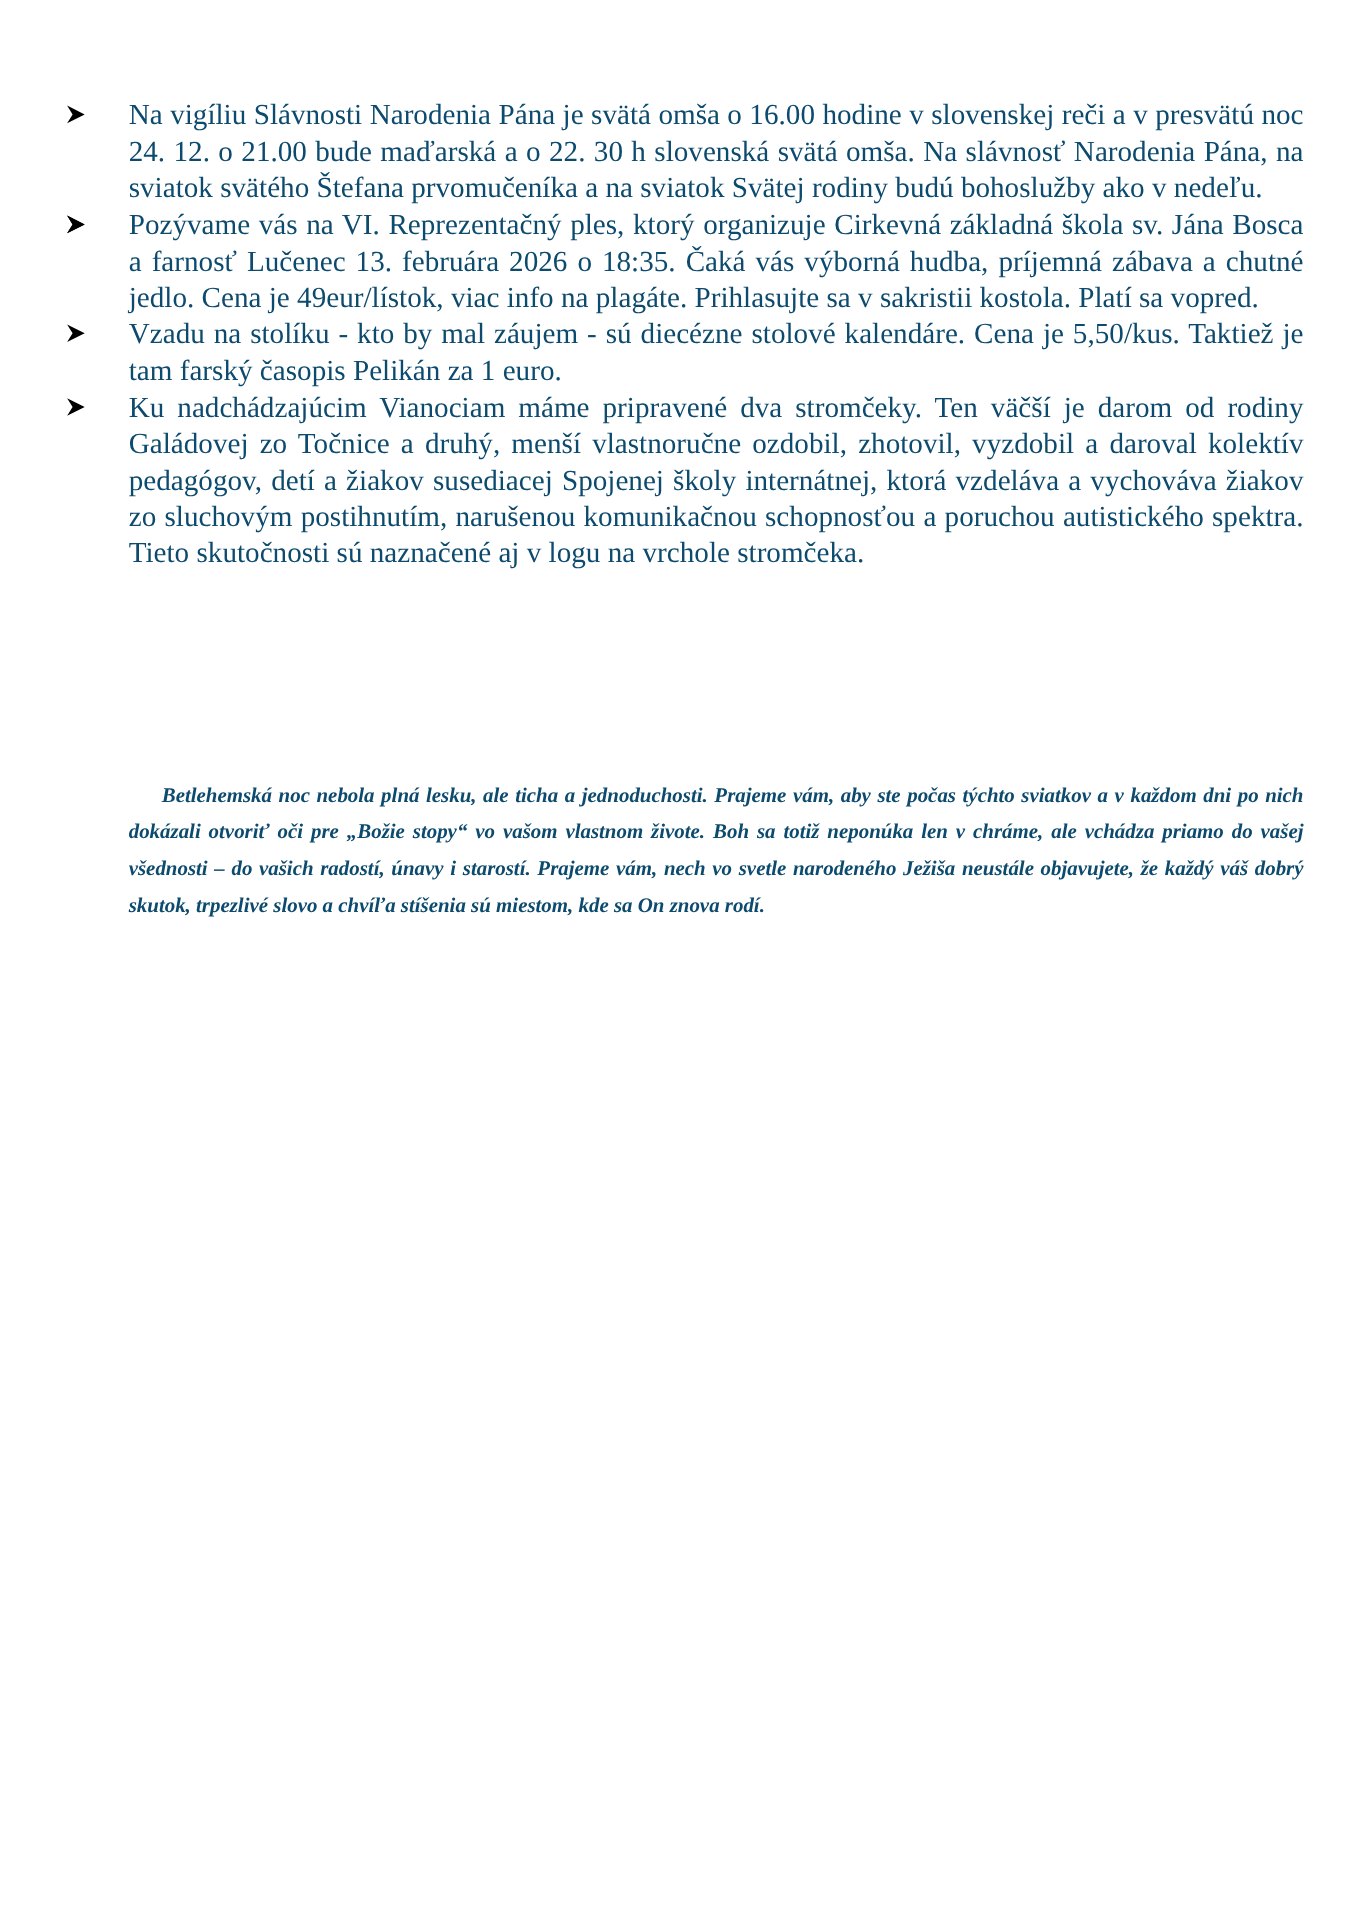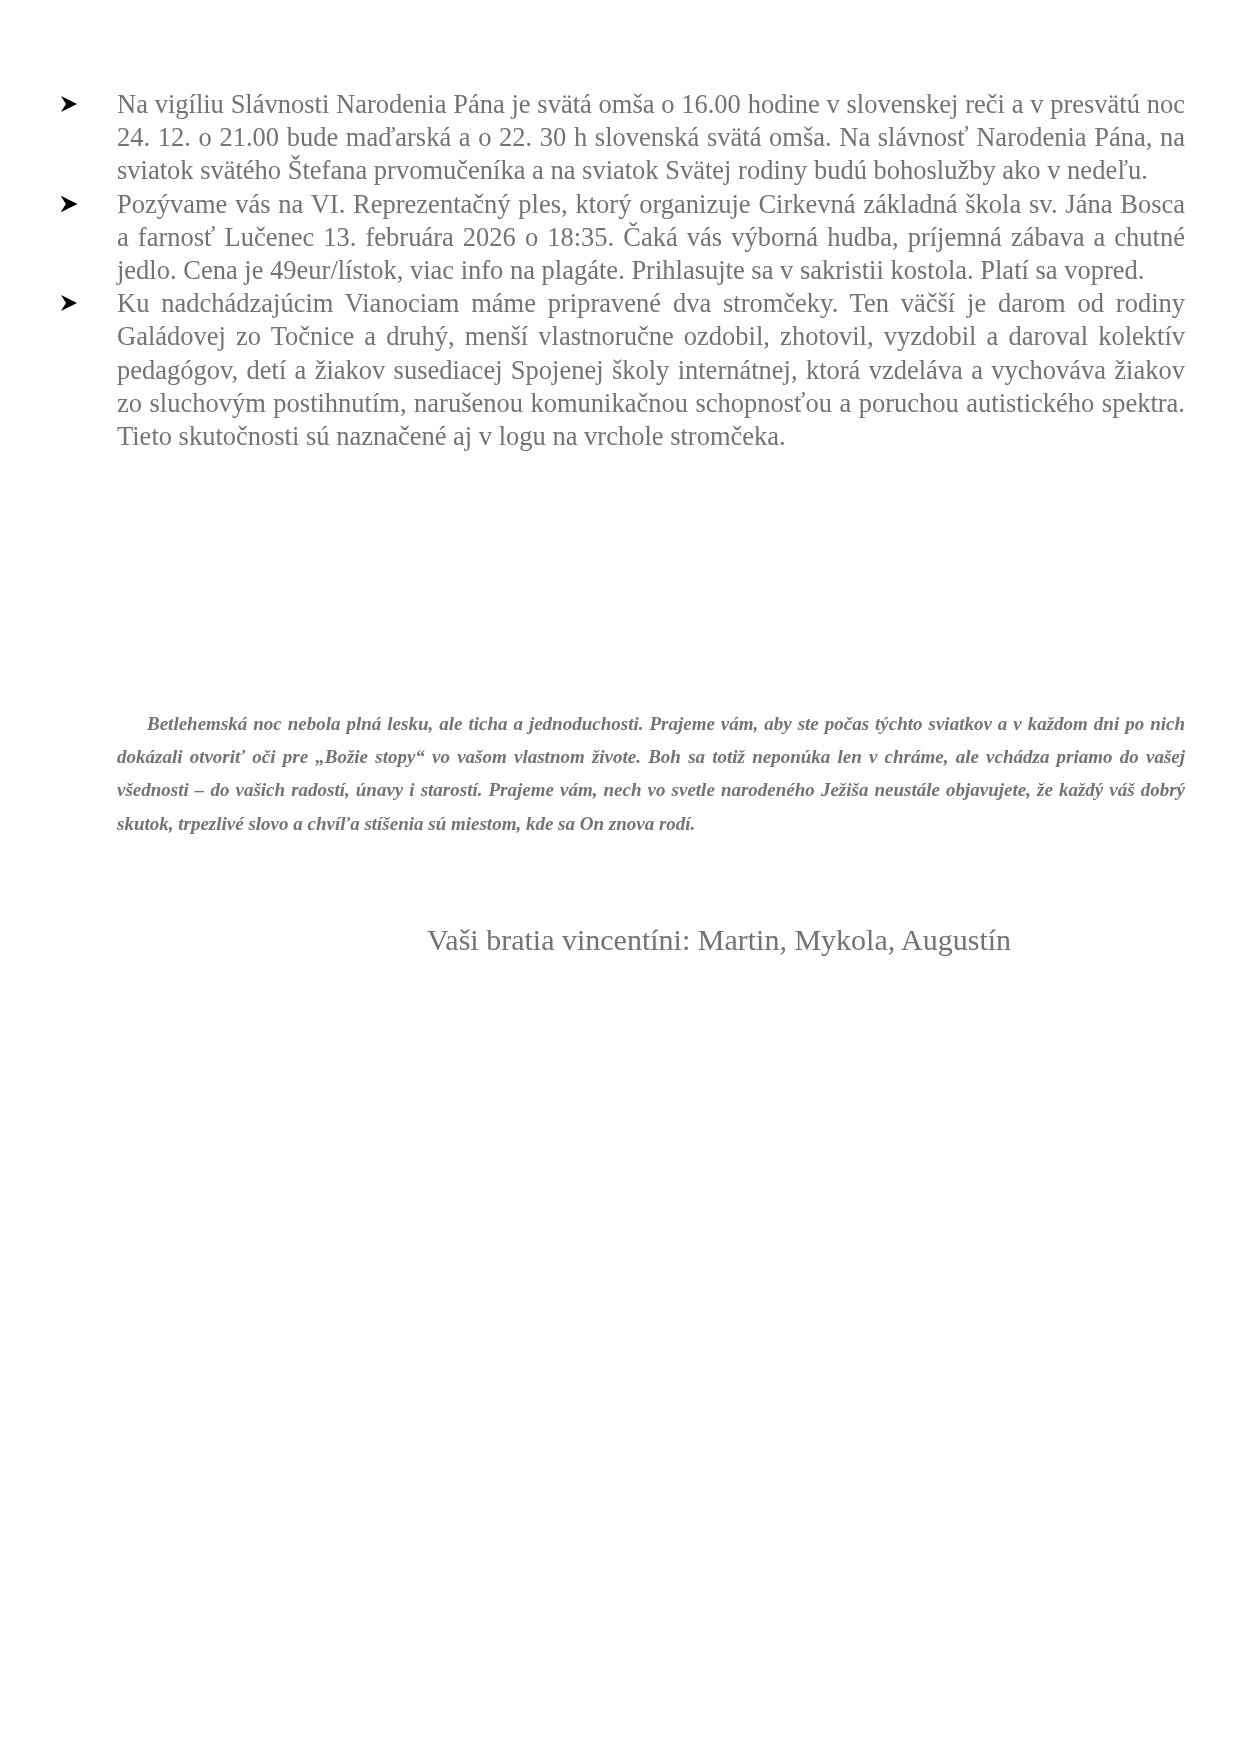"Na vigíliu Slávnosti Narodenia Pána" .page { color: #737373 -> #0c4a6e }
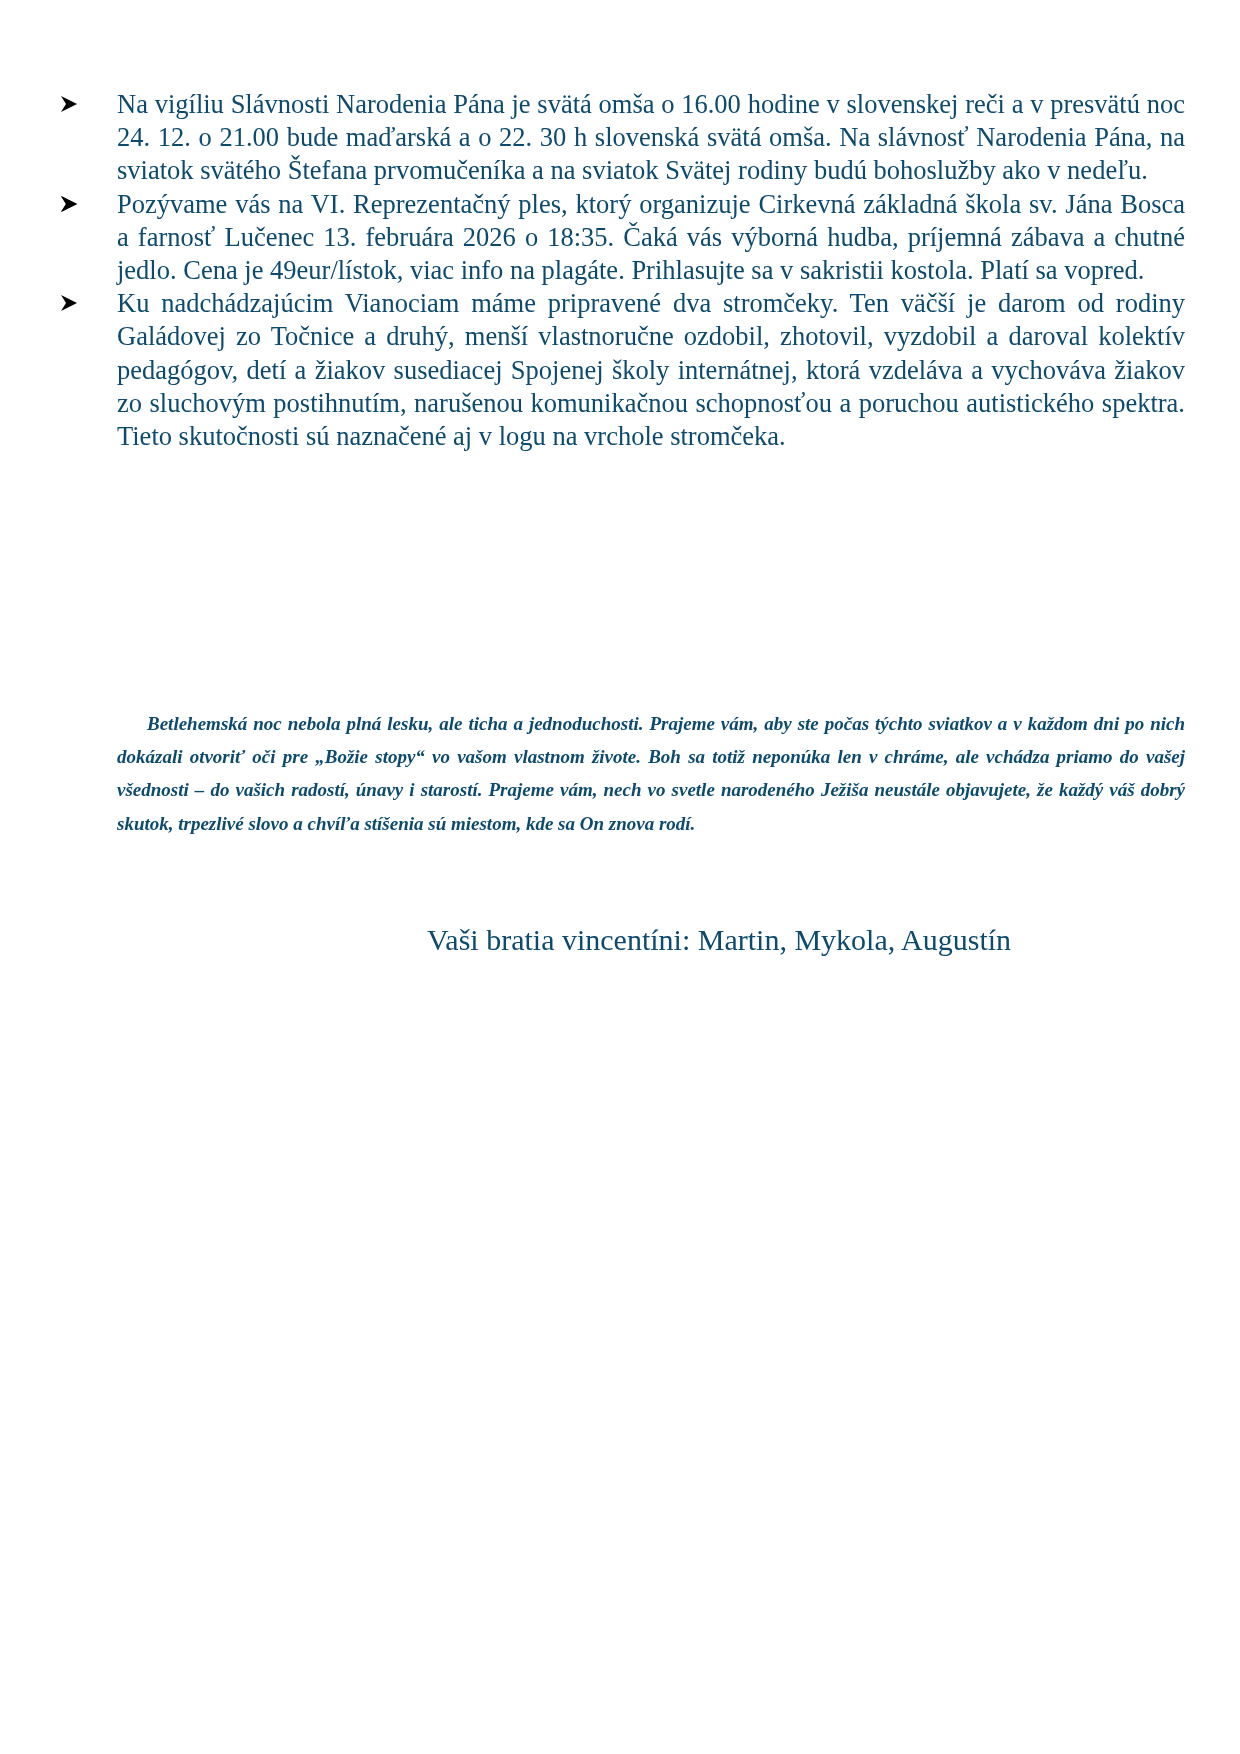"Vzadu na stolíku - kto" li { html: none -> <li> <svg> <path></path> </svg> <span>Vzadu na stolíku - kto by mal záujem - sú diecézne stolové kalendáre. Cena je 5,50/kus. Taktiež je tam farský časopis Pelikán za 1 euro.</span> </li> }
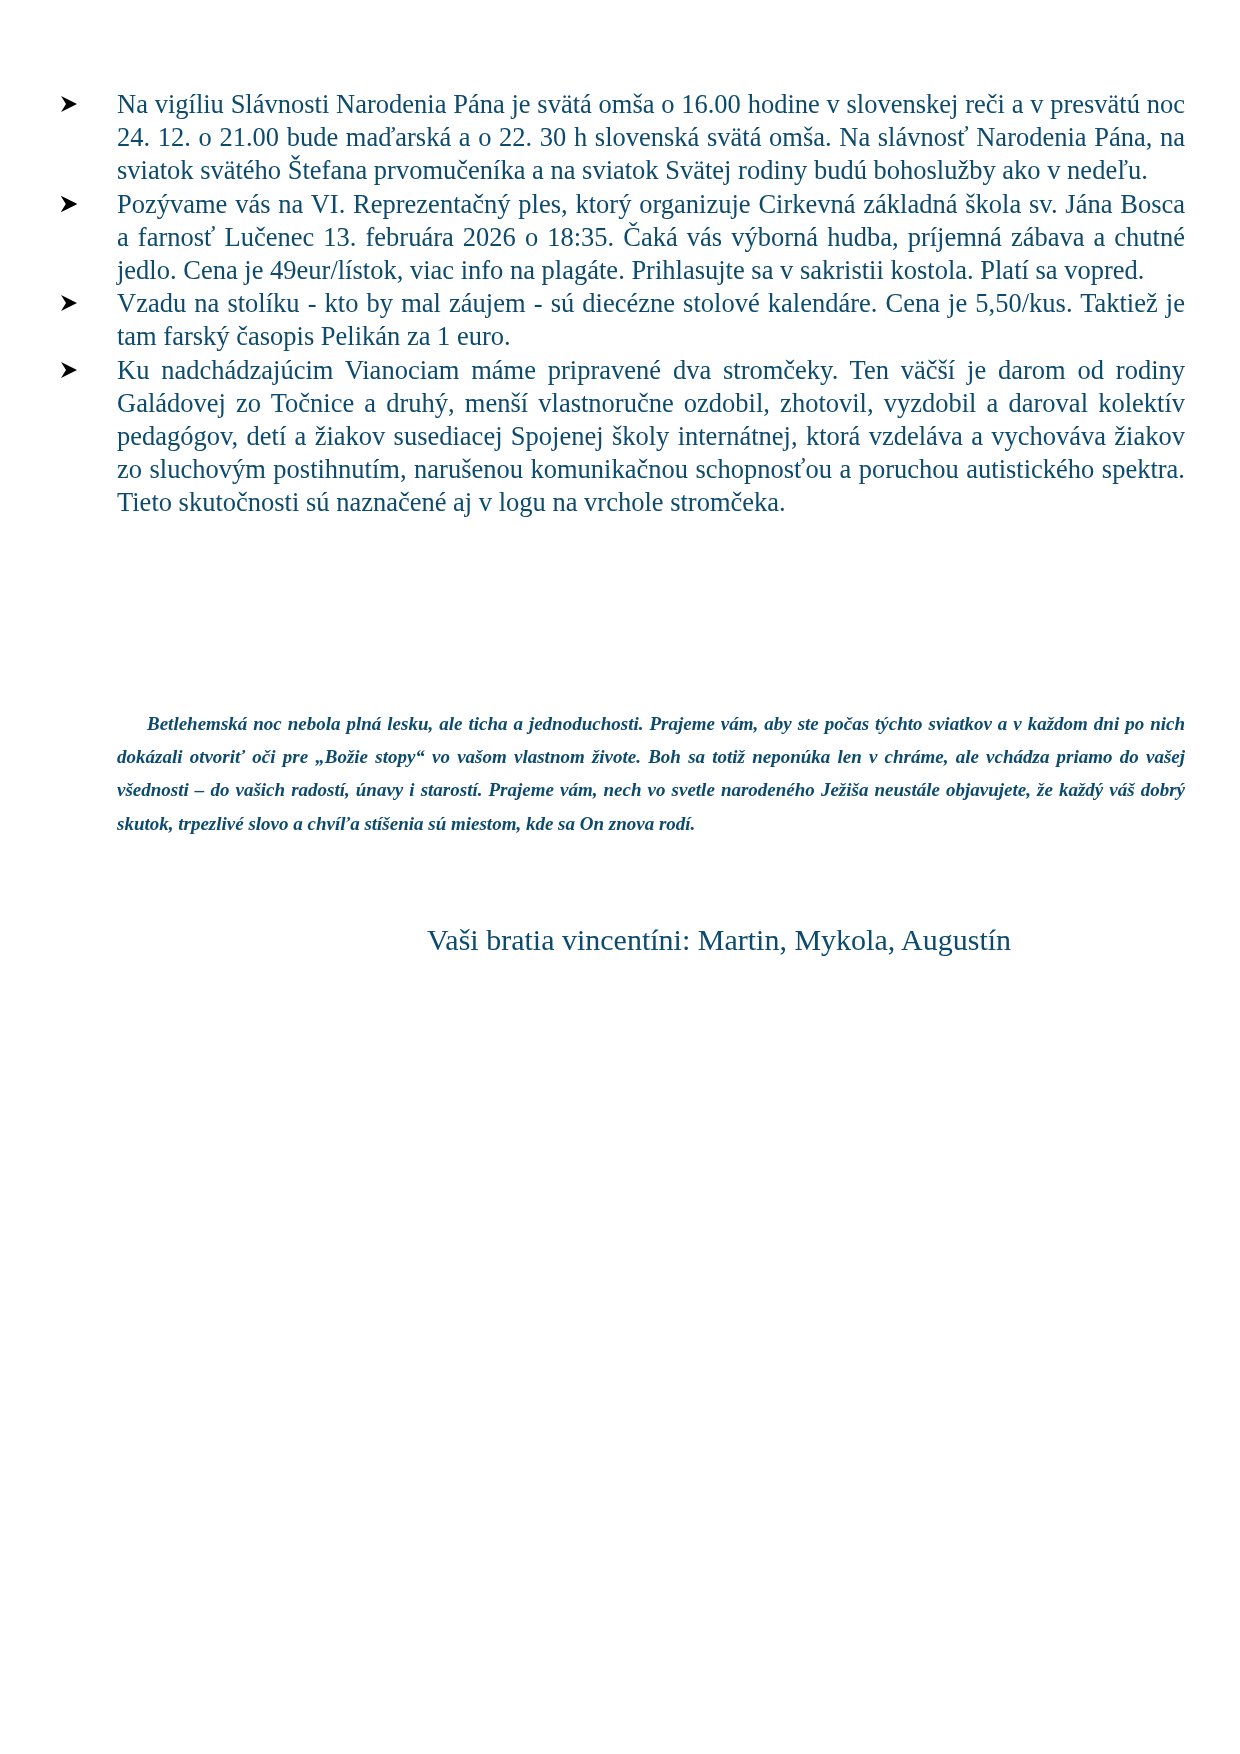"Vaši bratia vincentíni: Martin, Mykola," div.signature { html: <div>Vaši bratia vincentíni: Martin, Mykola, Augustín</div> -> none }
